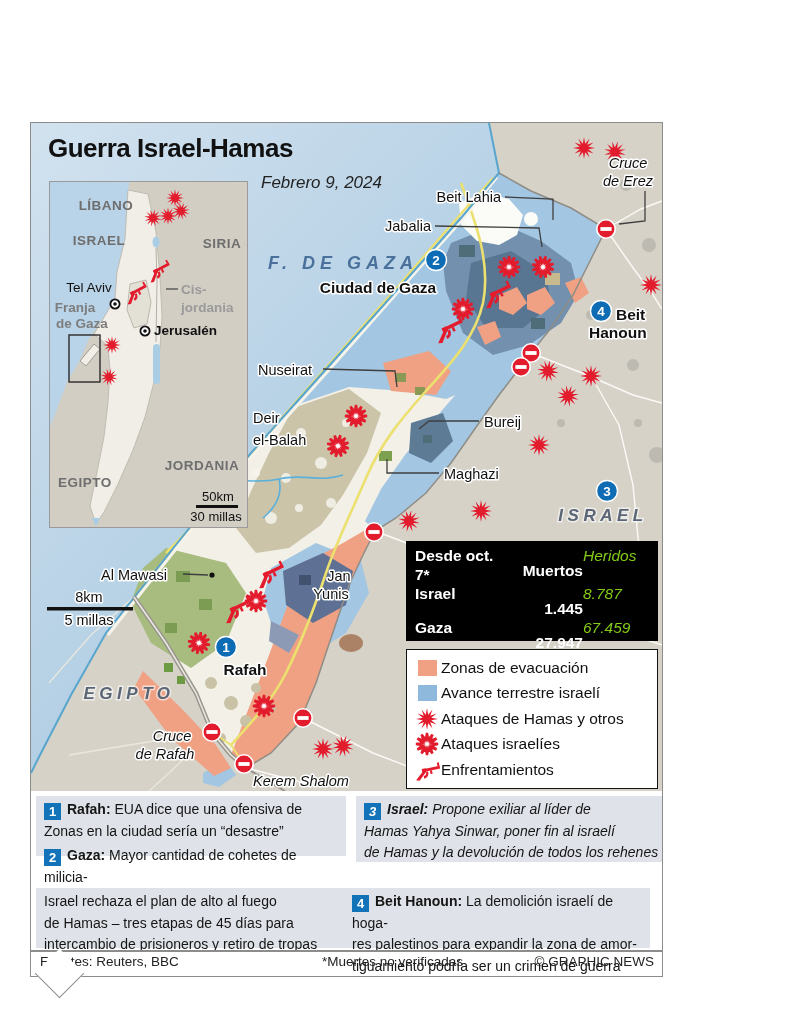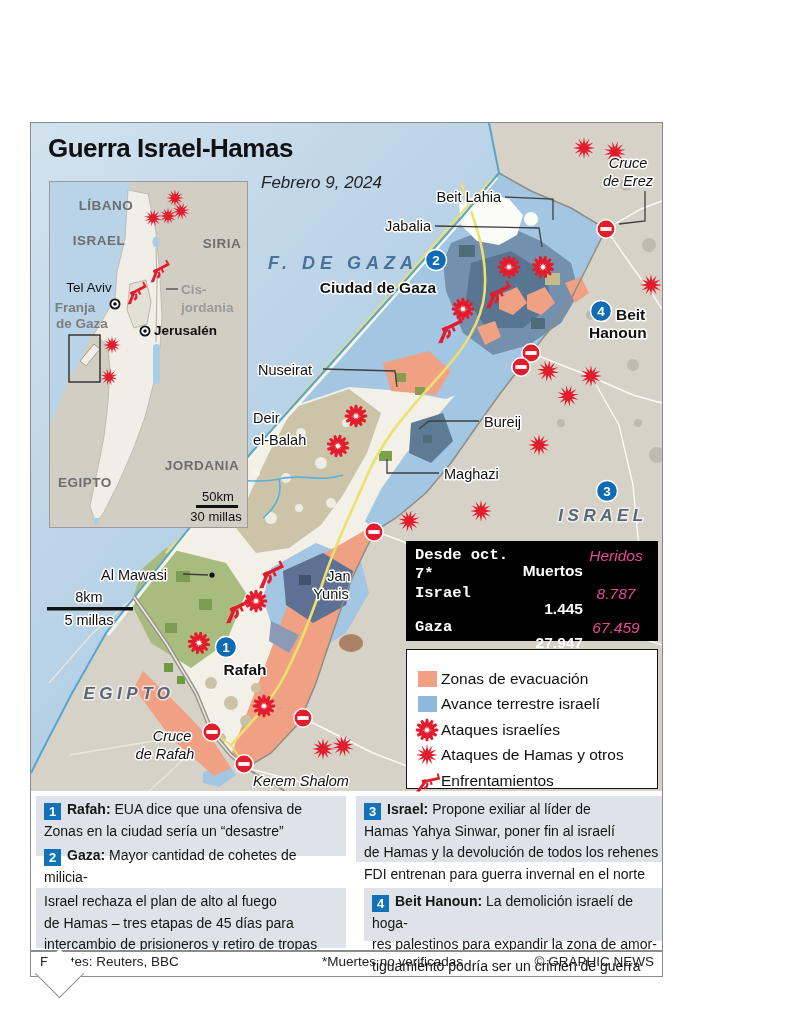"Desde oct. 7*" .crow .c1 { font-family: Liberation Mono, monospace -> none }
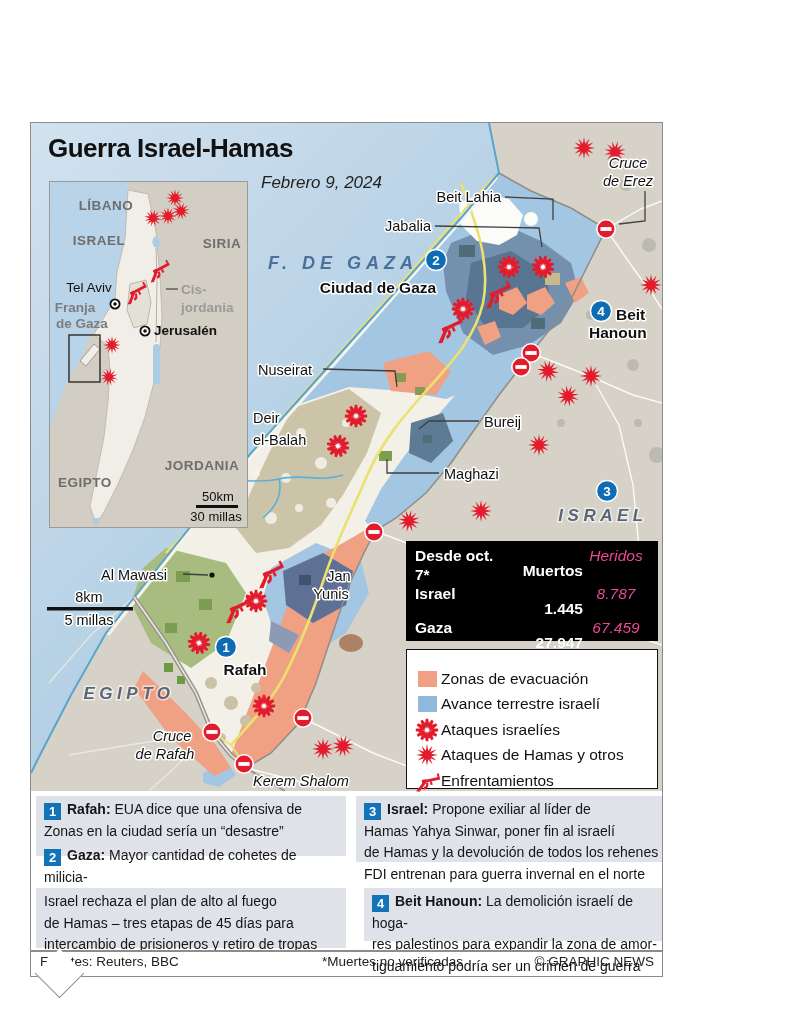"Heridos" .crow .c3 { color: #ec4899 -> #84cc16; text-align: center -> left }
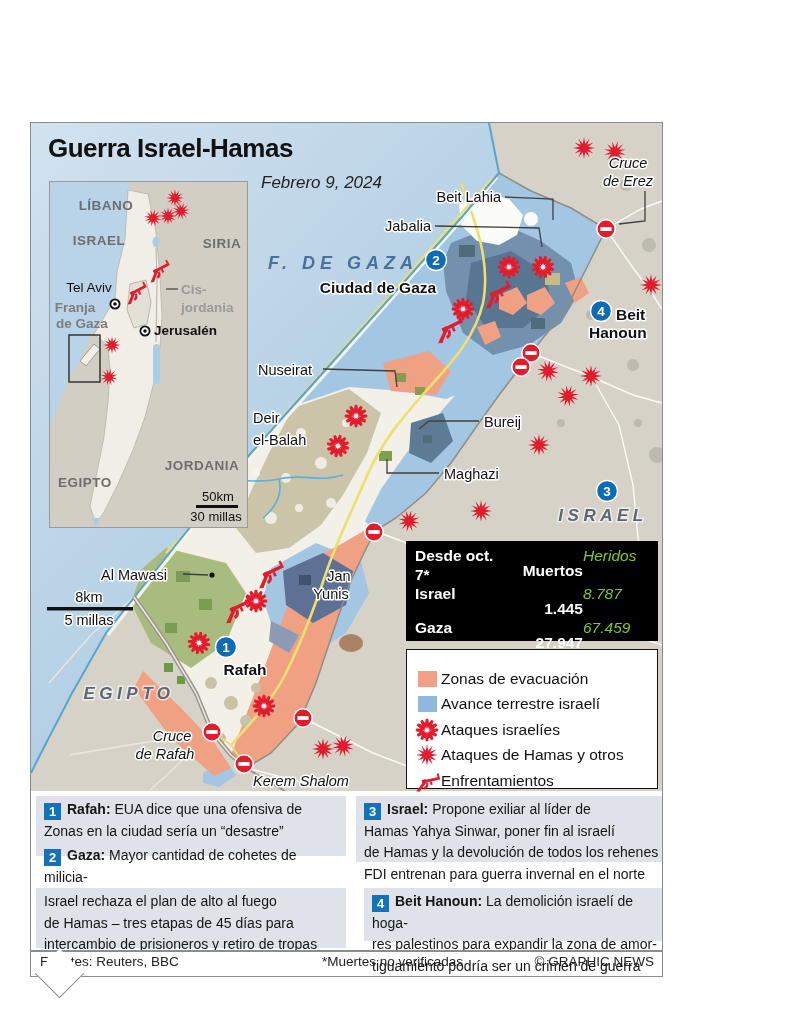"Zonas de evacuación" .legend { padding: 16px 6px -> 5px 6px }
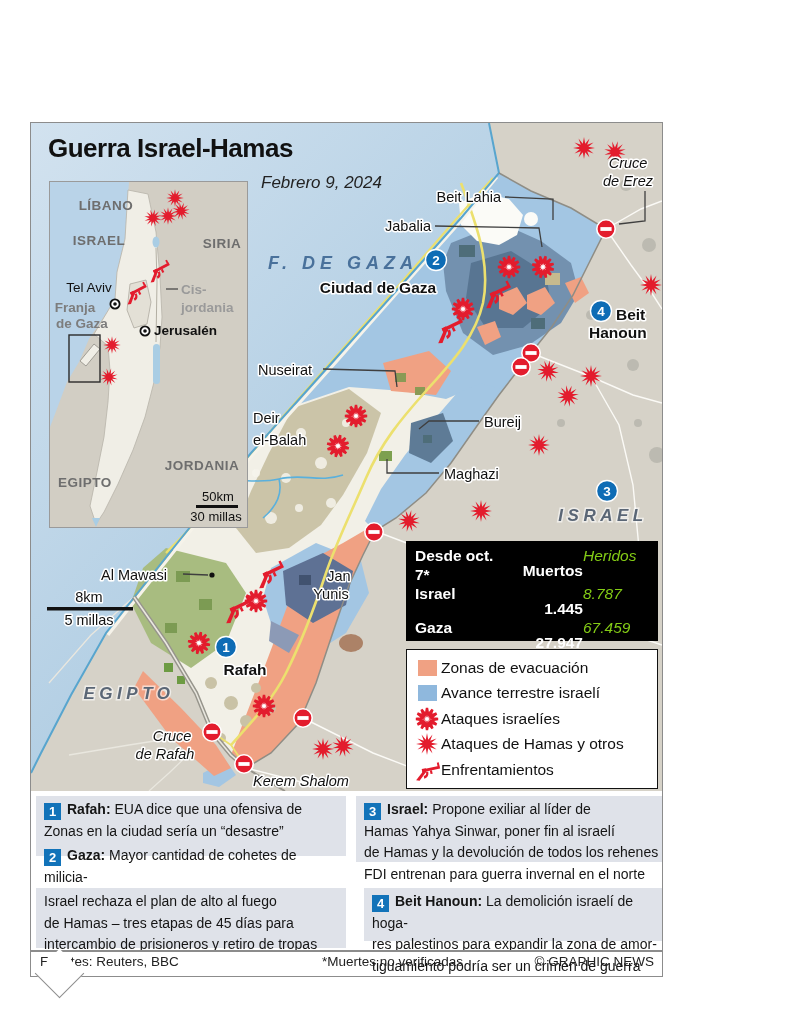"Ataques israelíes" div.lrow { order: before "Ataques de Hamas y otros" -> after "Ataques de Hamas y otros" }
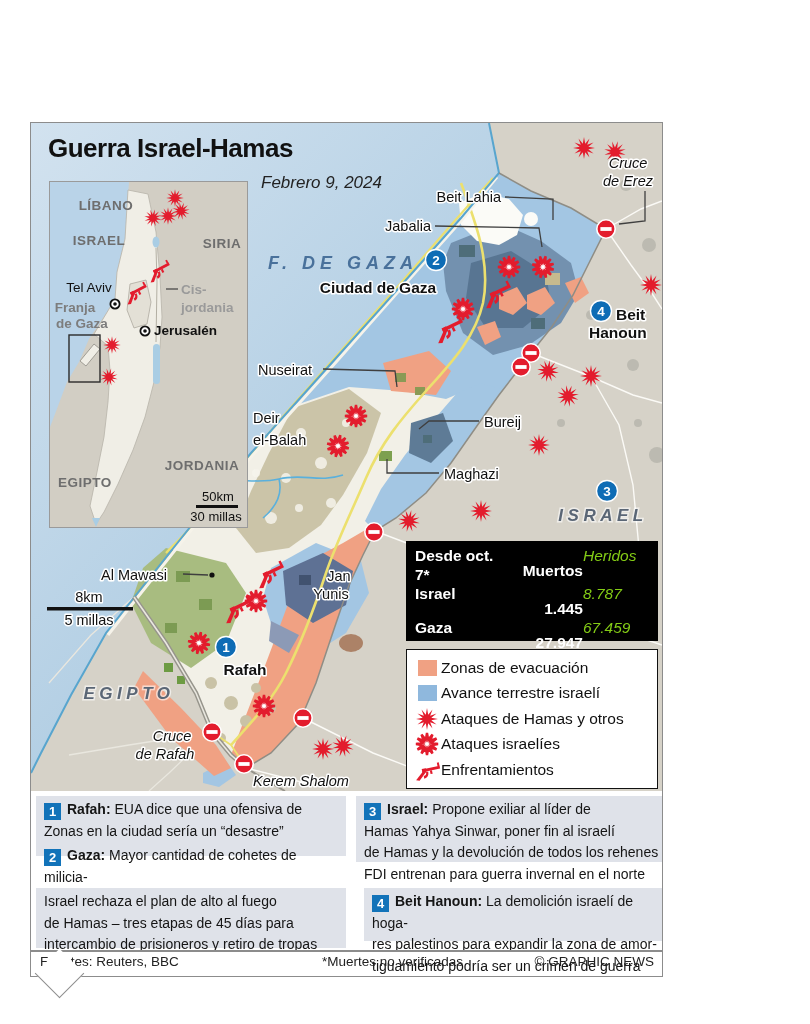"3 Israel: Propone exiliar al" div.note { font-style: none -> italic }
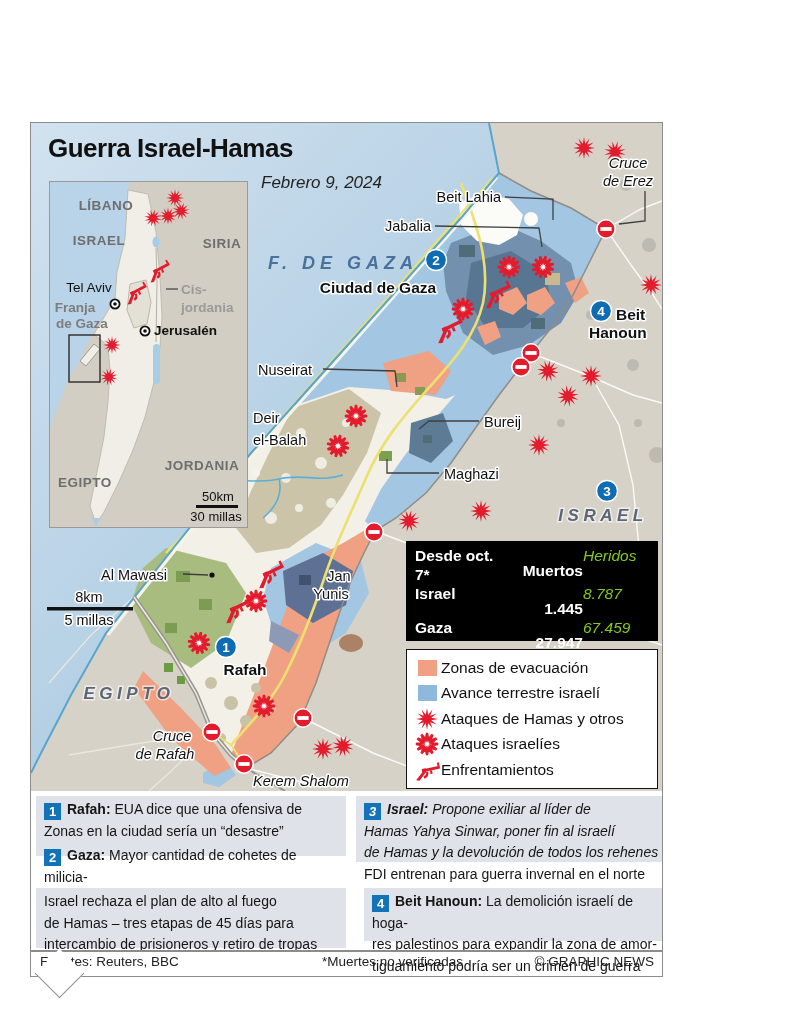"FDI entrenan para guerra invernal" div.note { html: <div> <div>FDI entrenan para guerra invernal en el norte</div> </div> -> none }
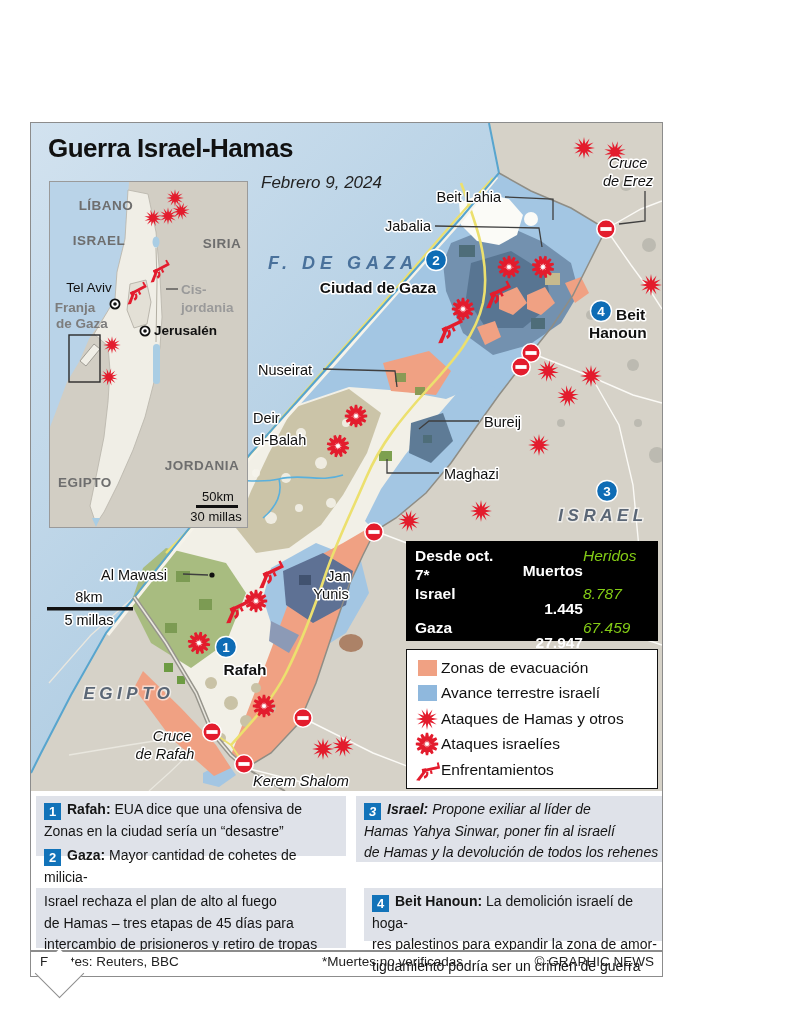"4 Beit Hanoun: La demolición" div.note { height: 53px -> 60px; left: 333px -> 313px }
